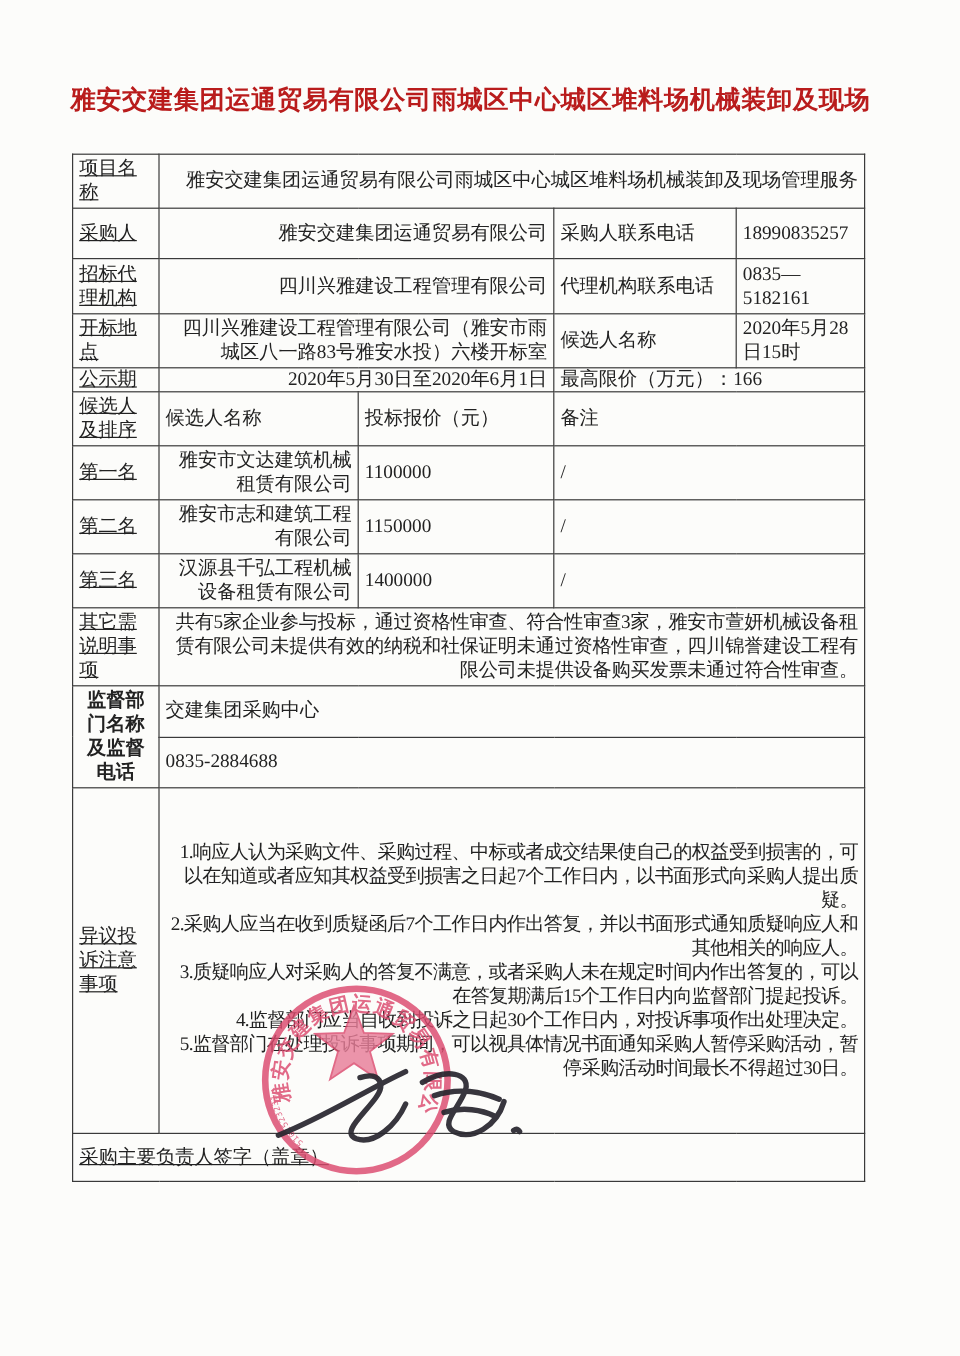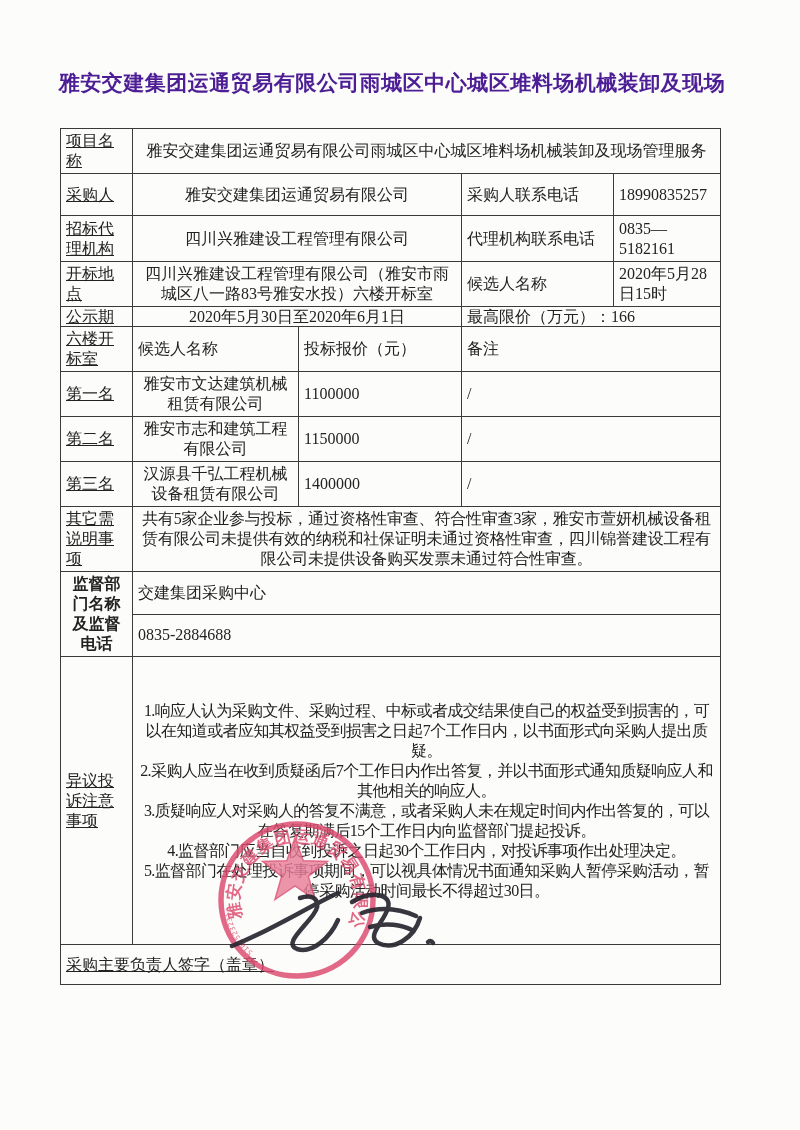"雅安交建集团运通贸易有限公司雨城区中心城区堆料场机械装卸及现场" .doc-title { color: #4c1d95 -> #b91c1c }
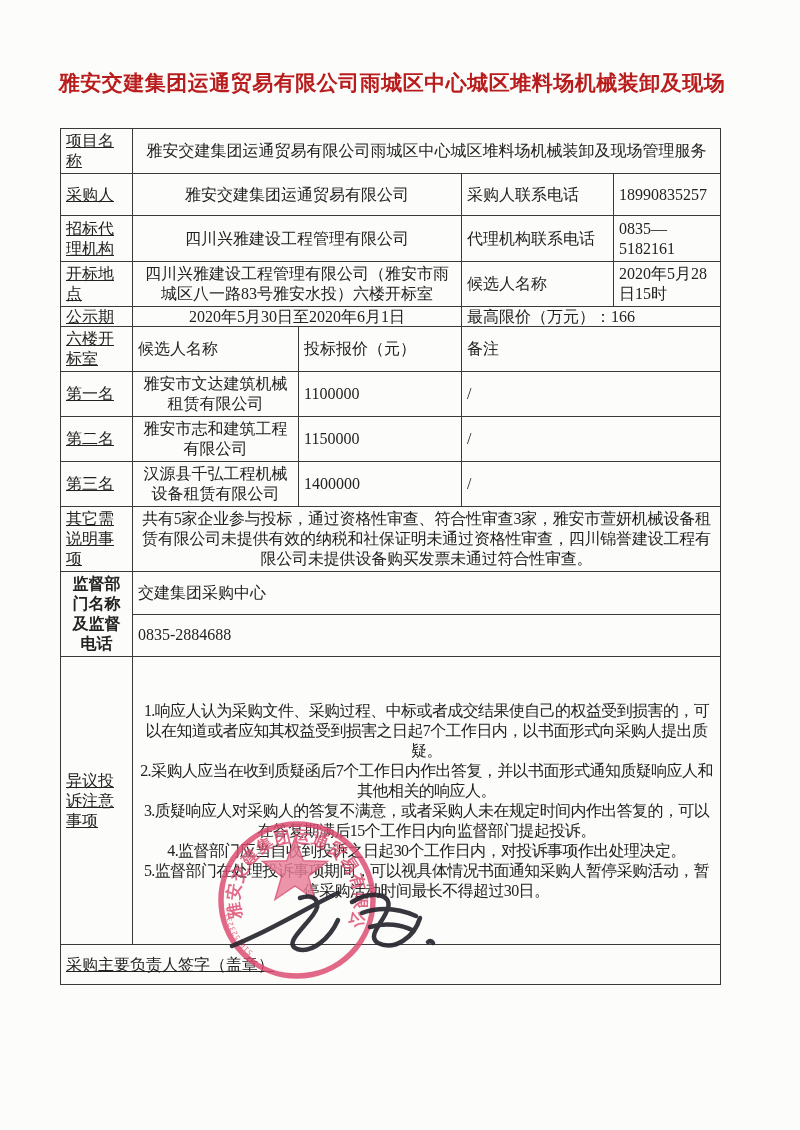"雅安交建集团运通贸易有限公司雨城区中心城区堆料场机械装卸及现场管理服务" td.lft { text-align: center -> right }
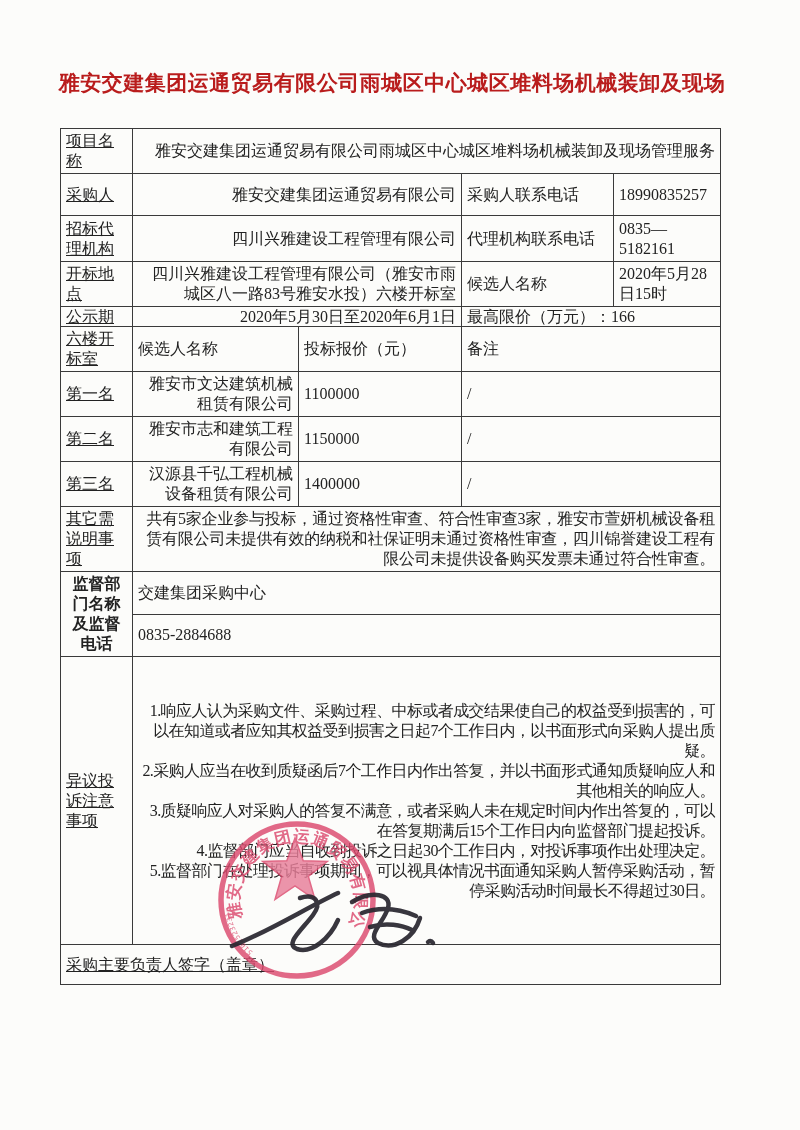"六楼开标室" td.lab { text: 六楼开标室 -> 候选人及排序 }
